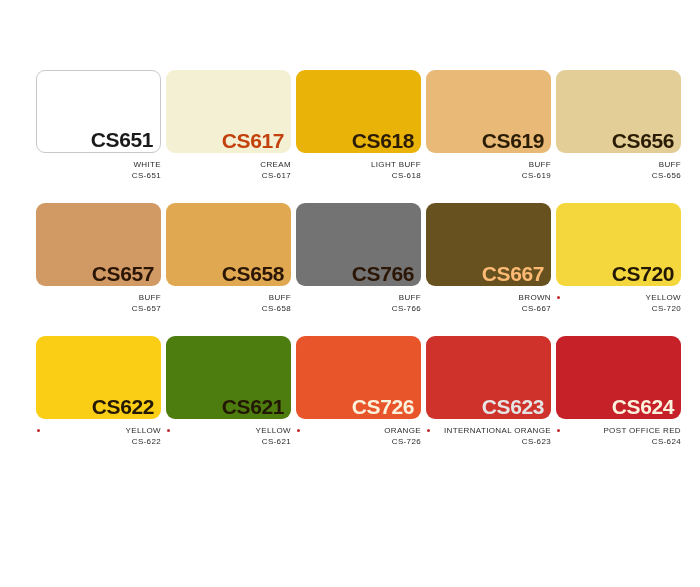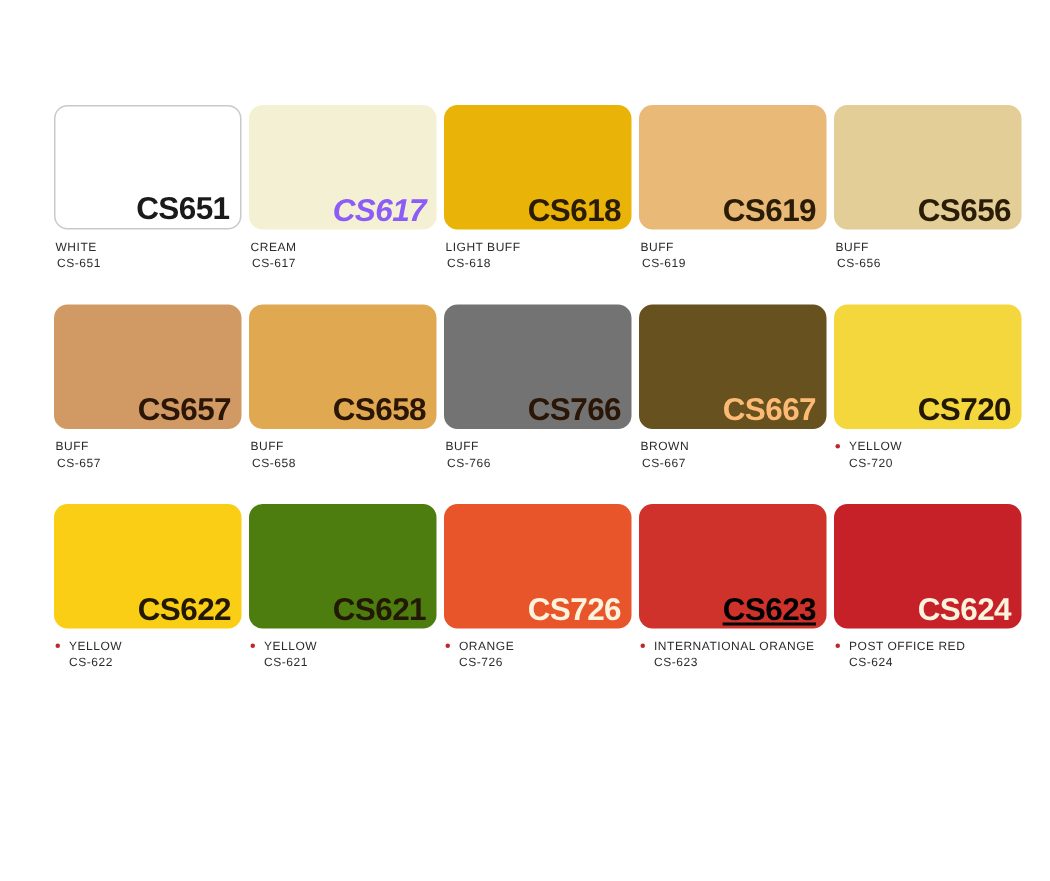"CS651" .swatch-row { text-align: none -> right }
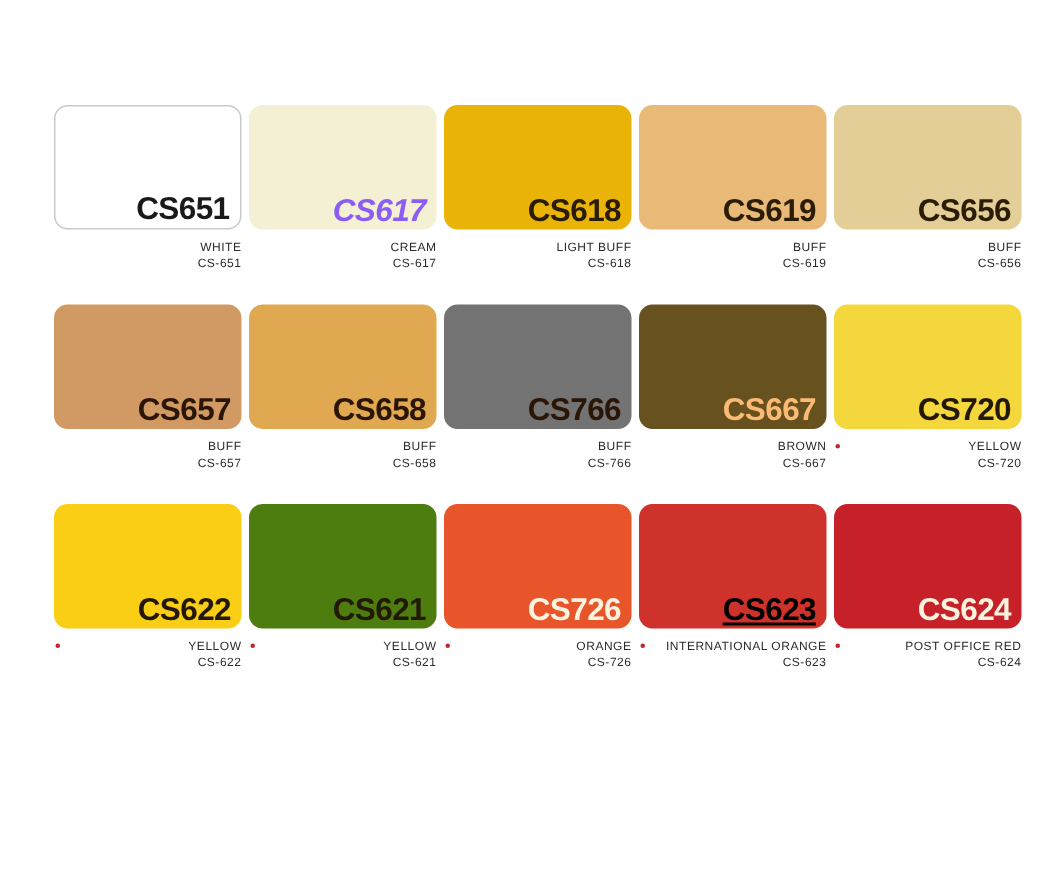"CS617" span.chip-code { color: #8b5cf6 -> #c2410c; font-style: italic -> none }
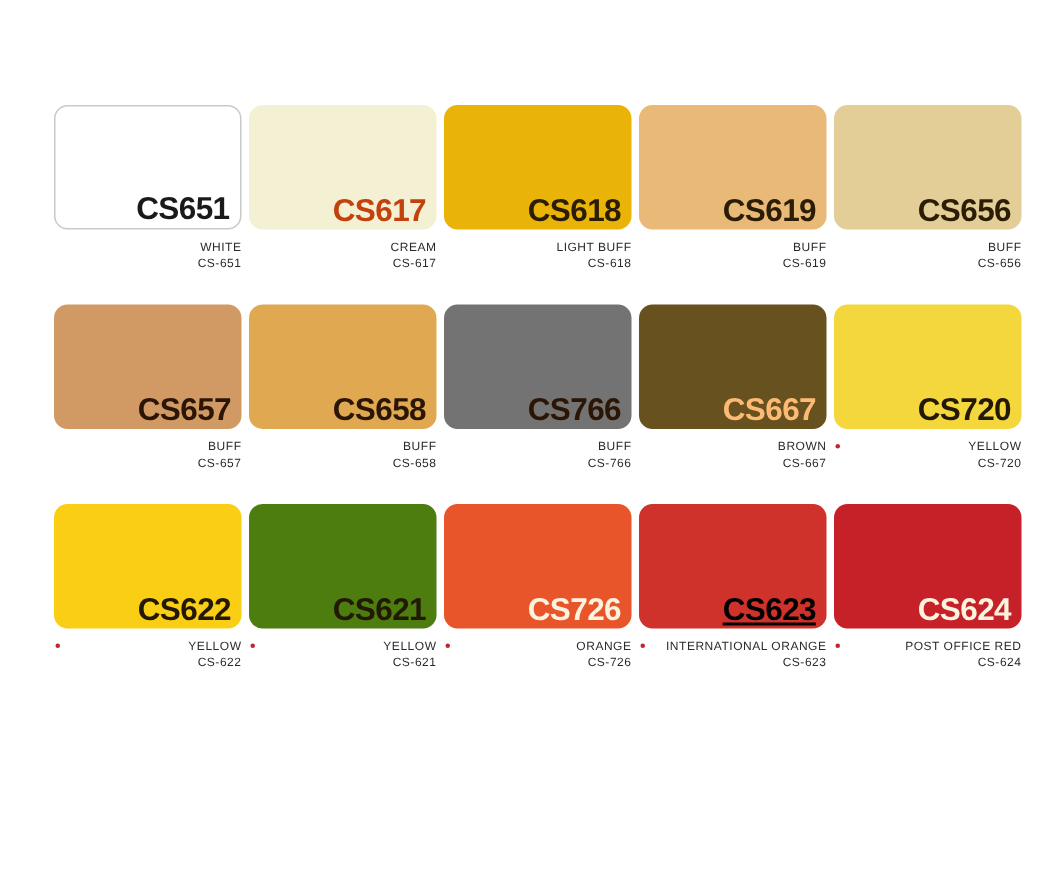"CS623" span.chip-code { color: #000000 -> #e5e5e5; text-decoration: underline -> none }
